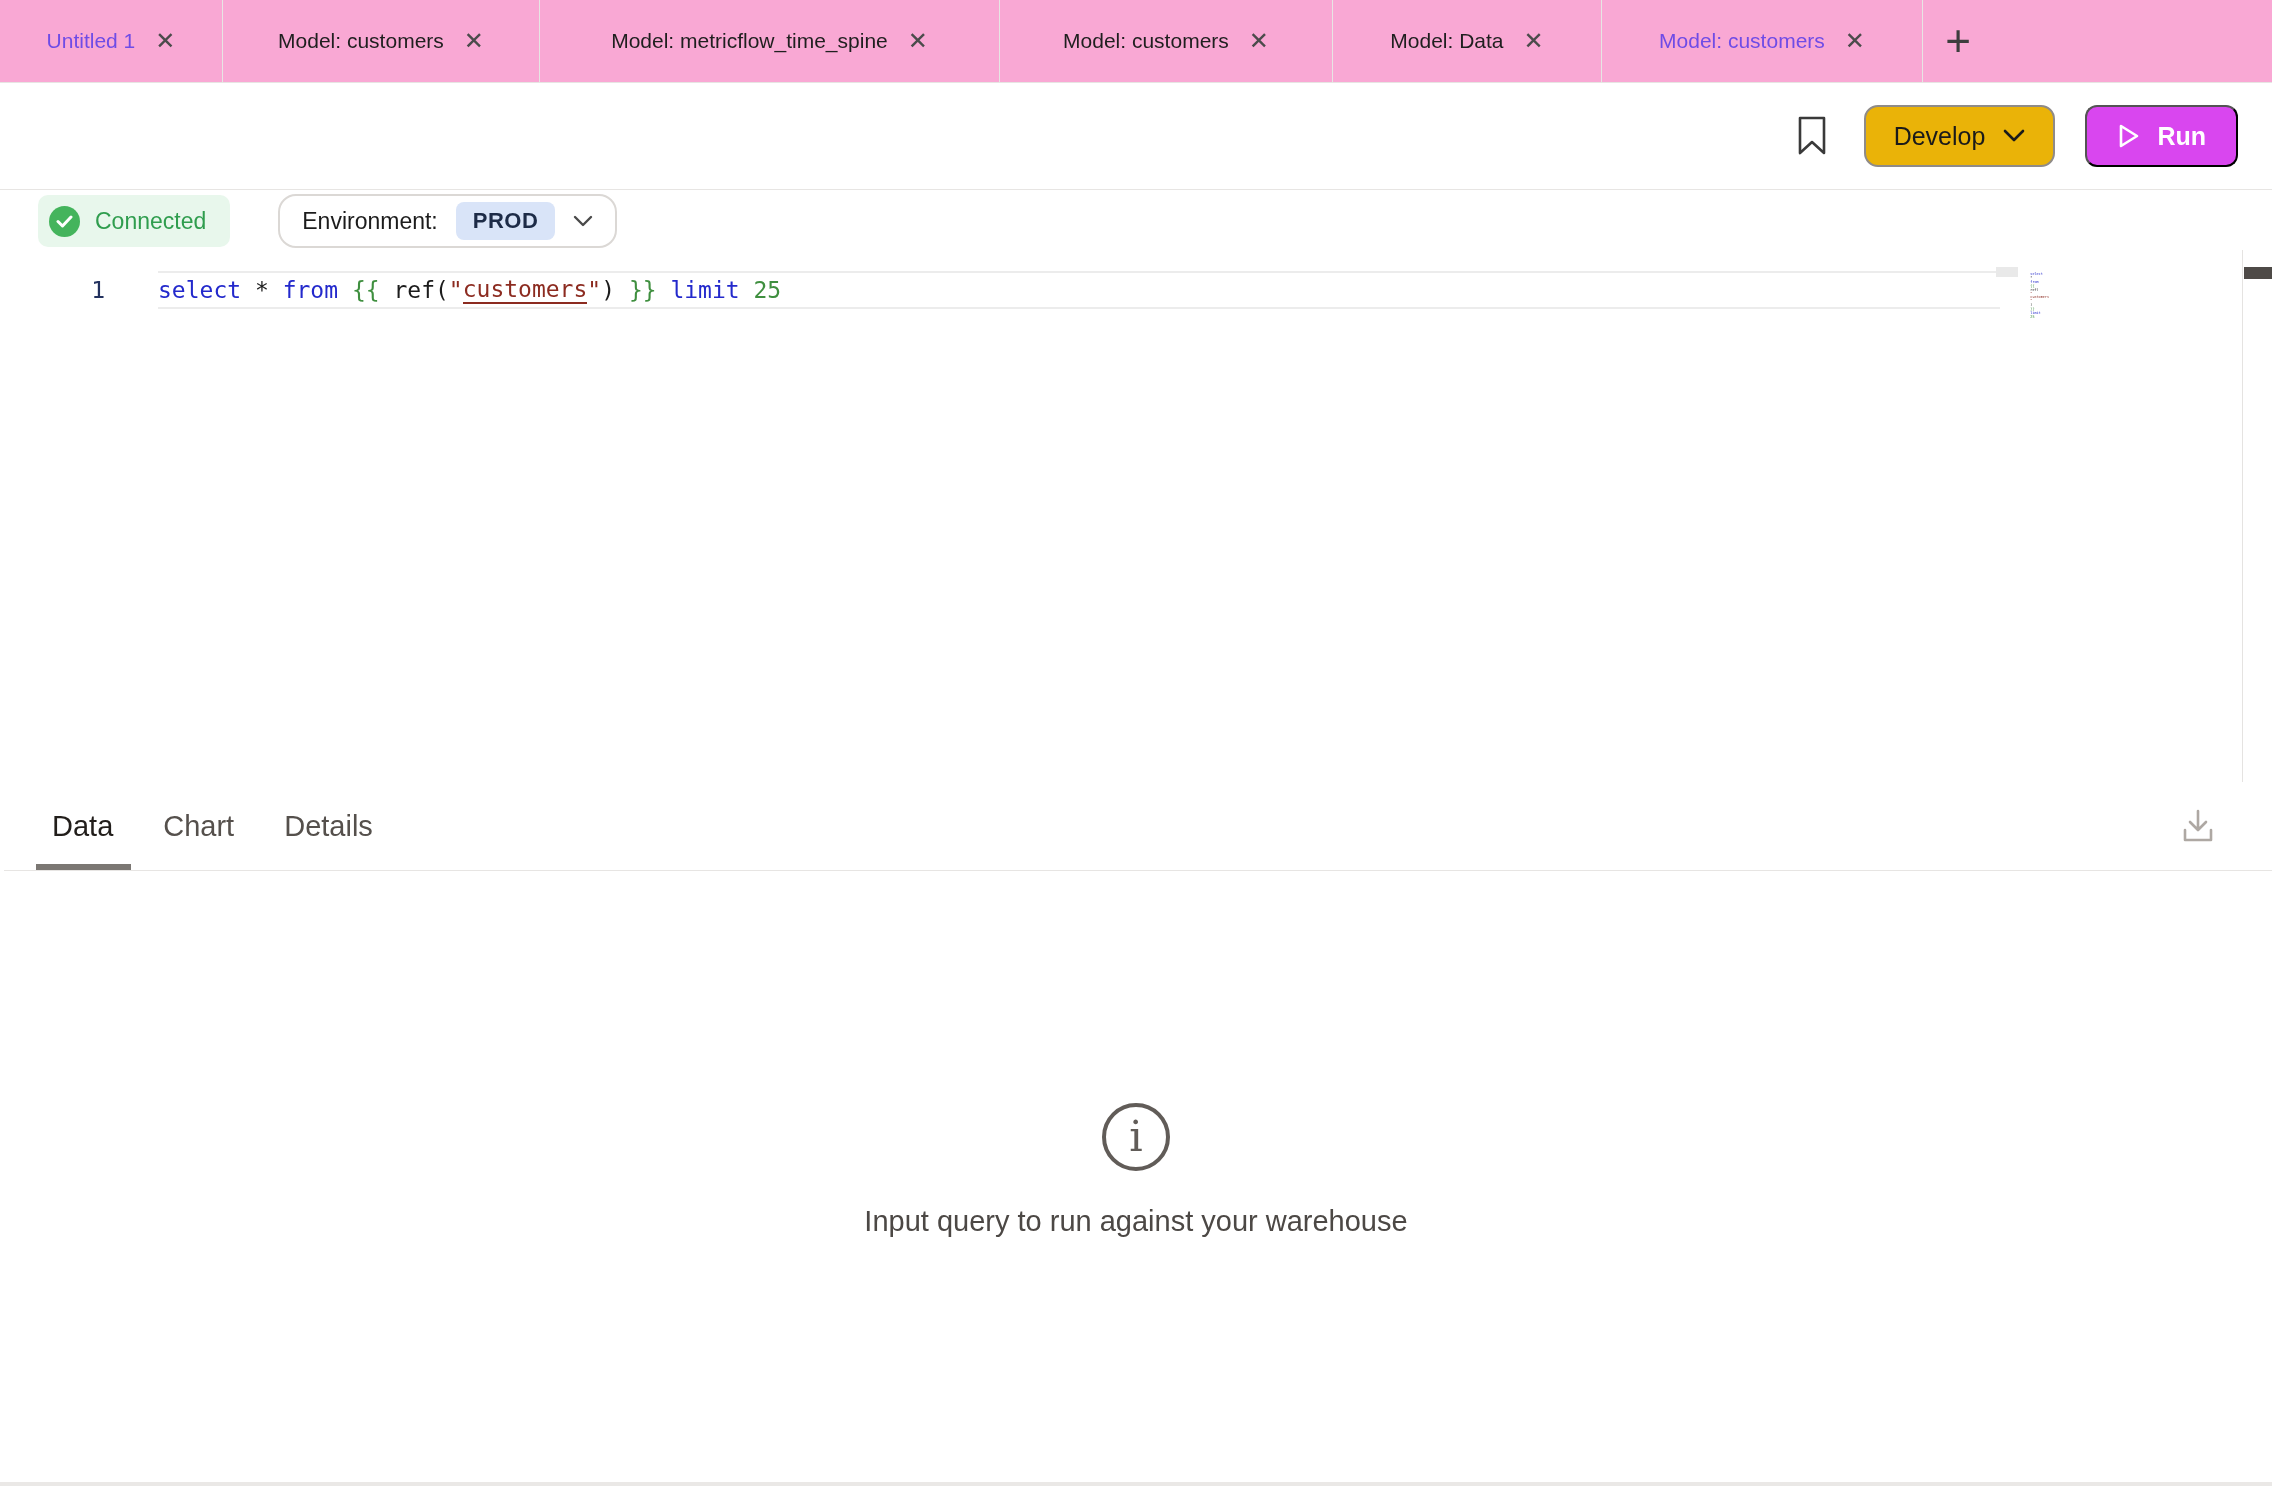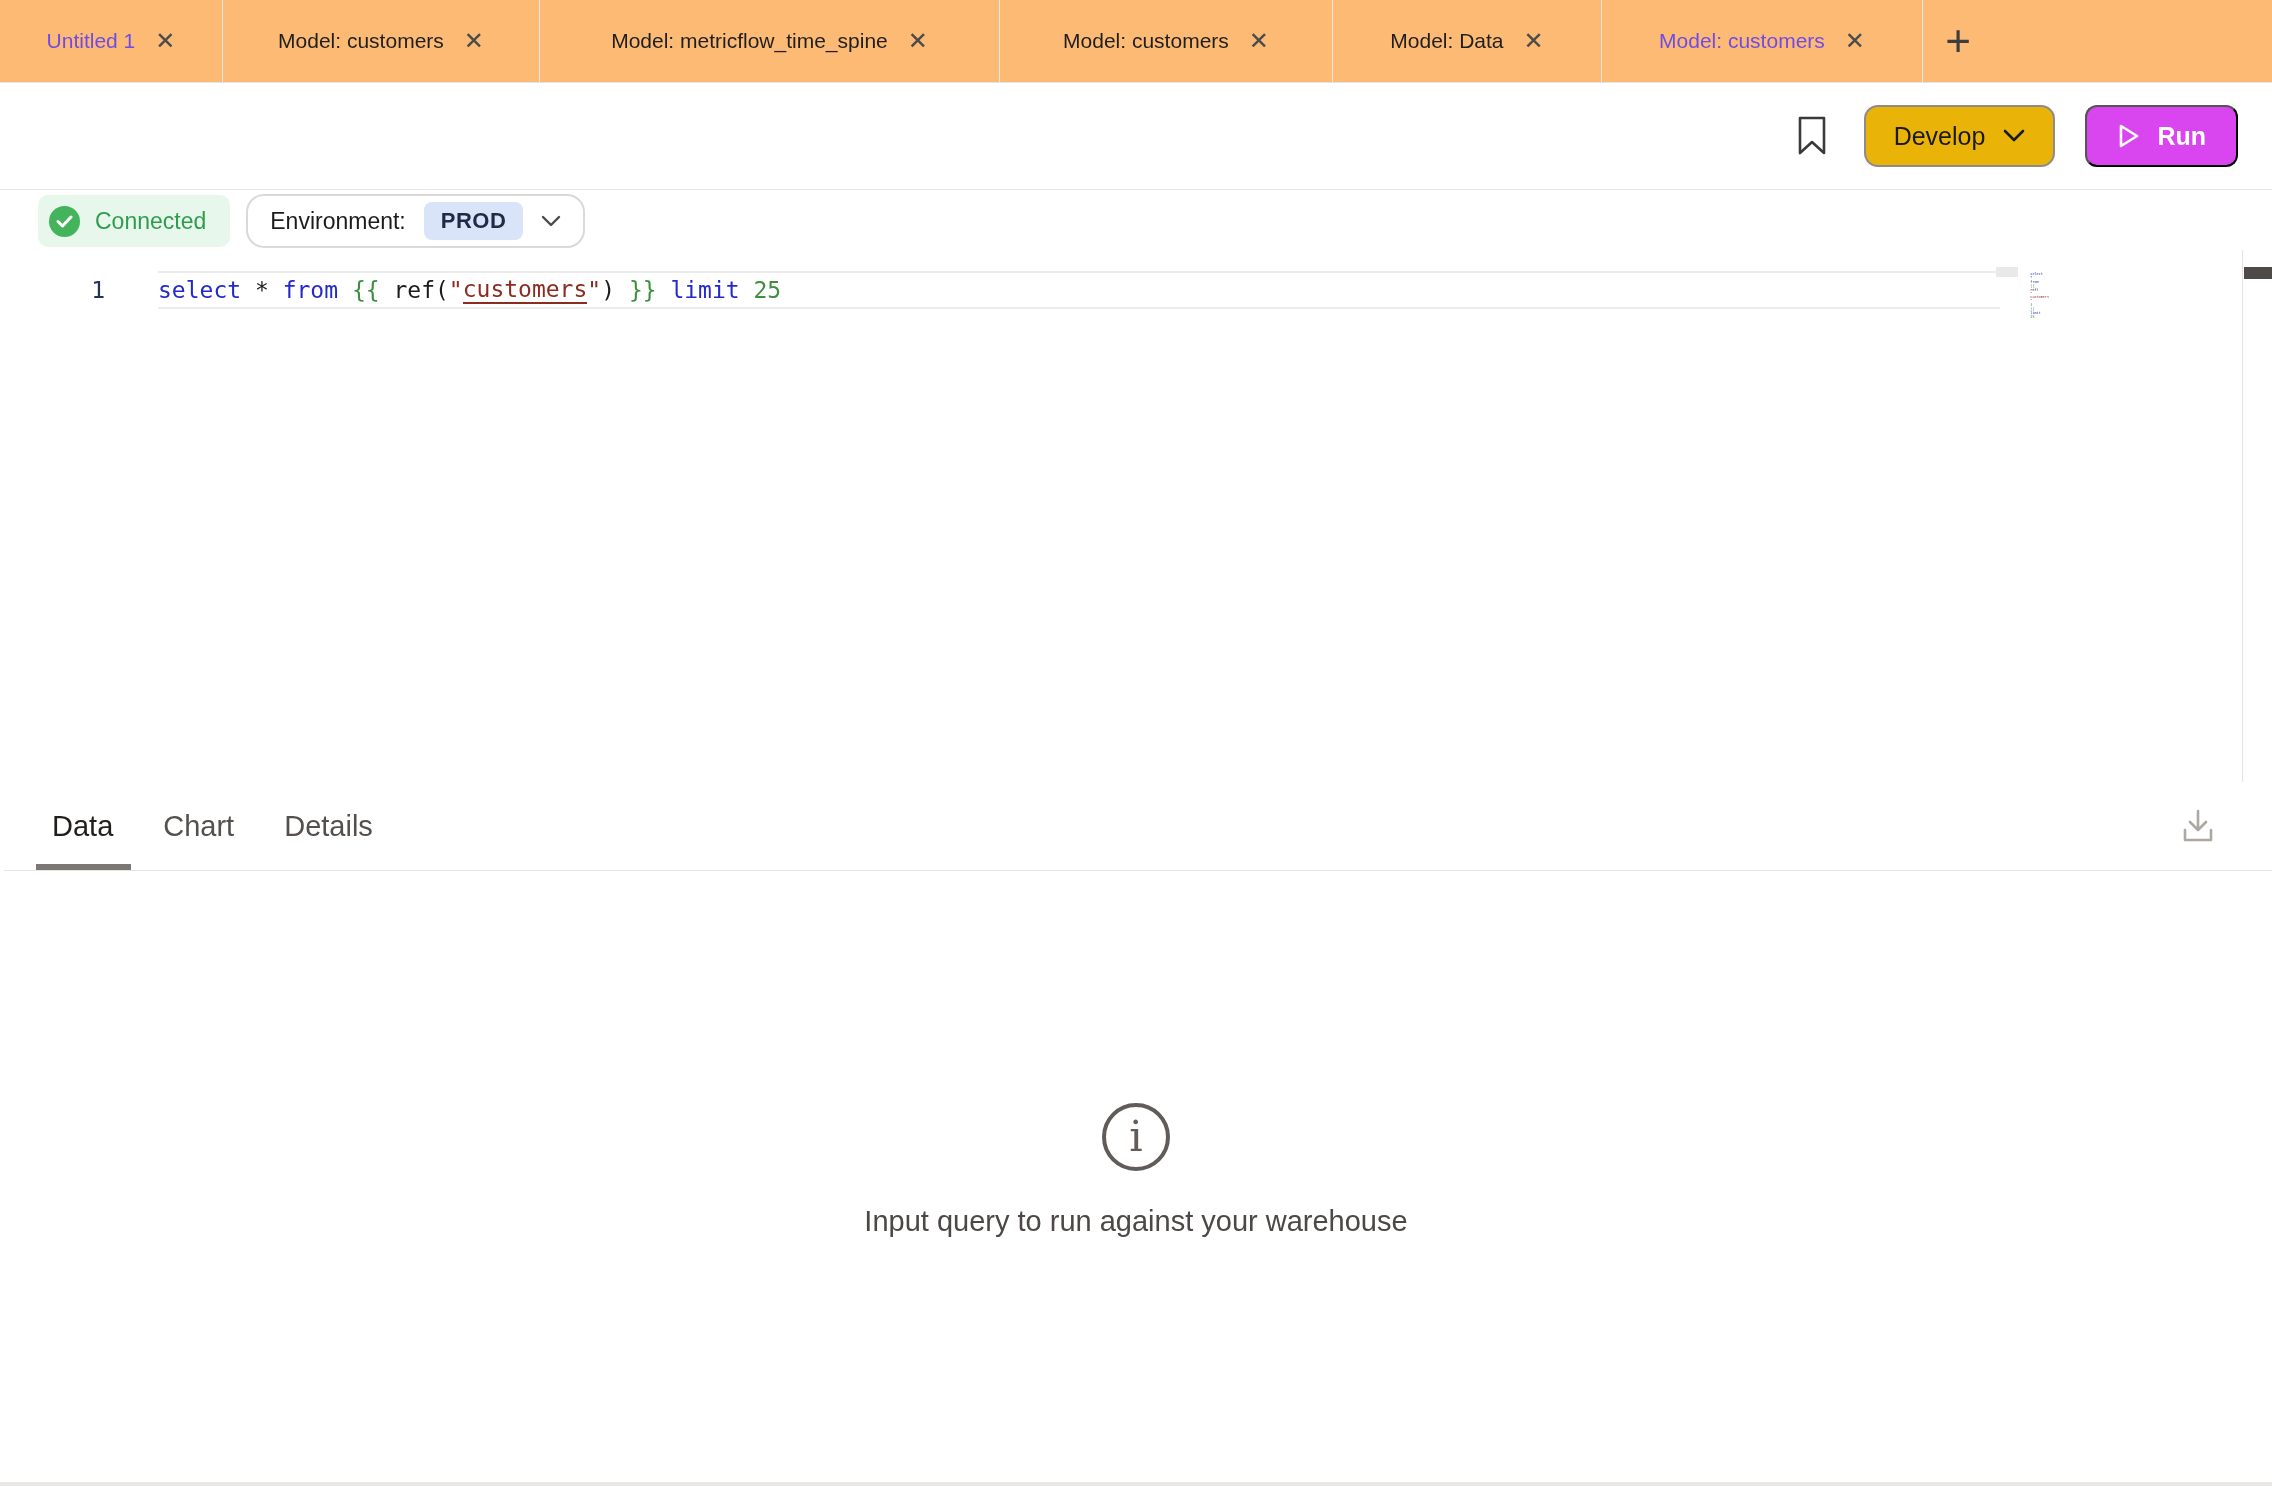"Untitled 1" .tabbar { background: #fdba74 -> #f9a8d4 }
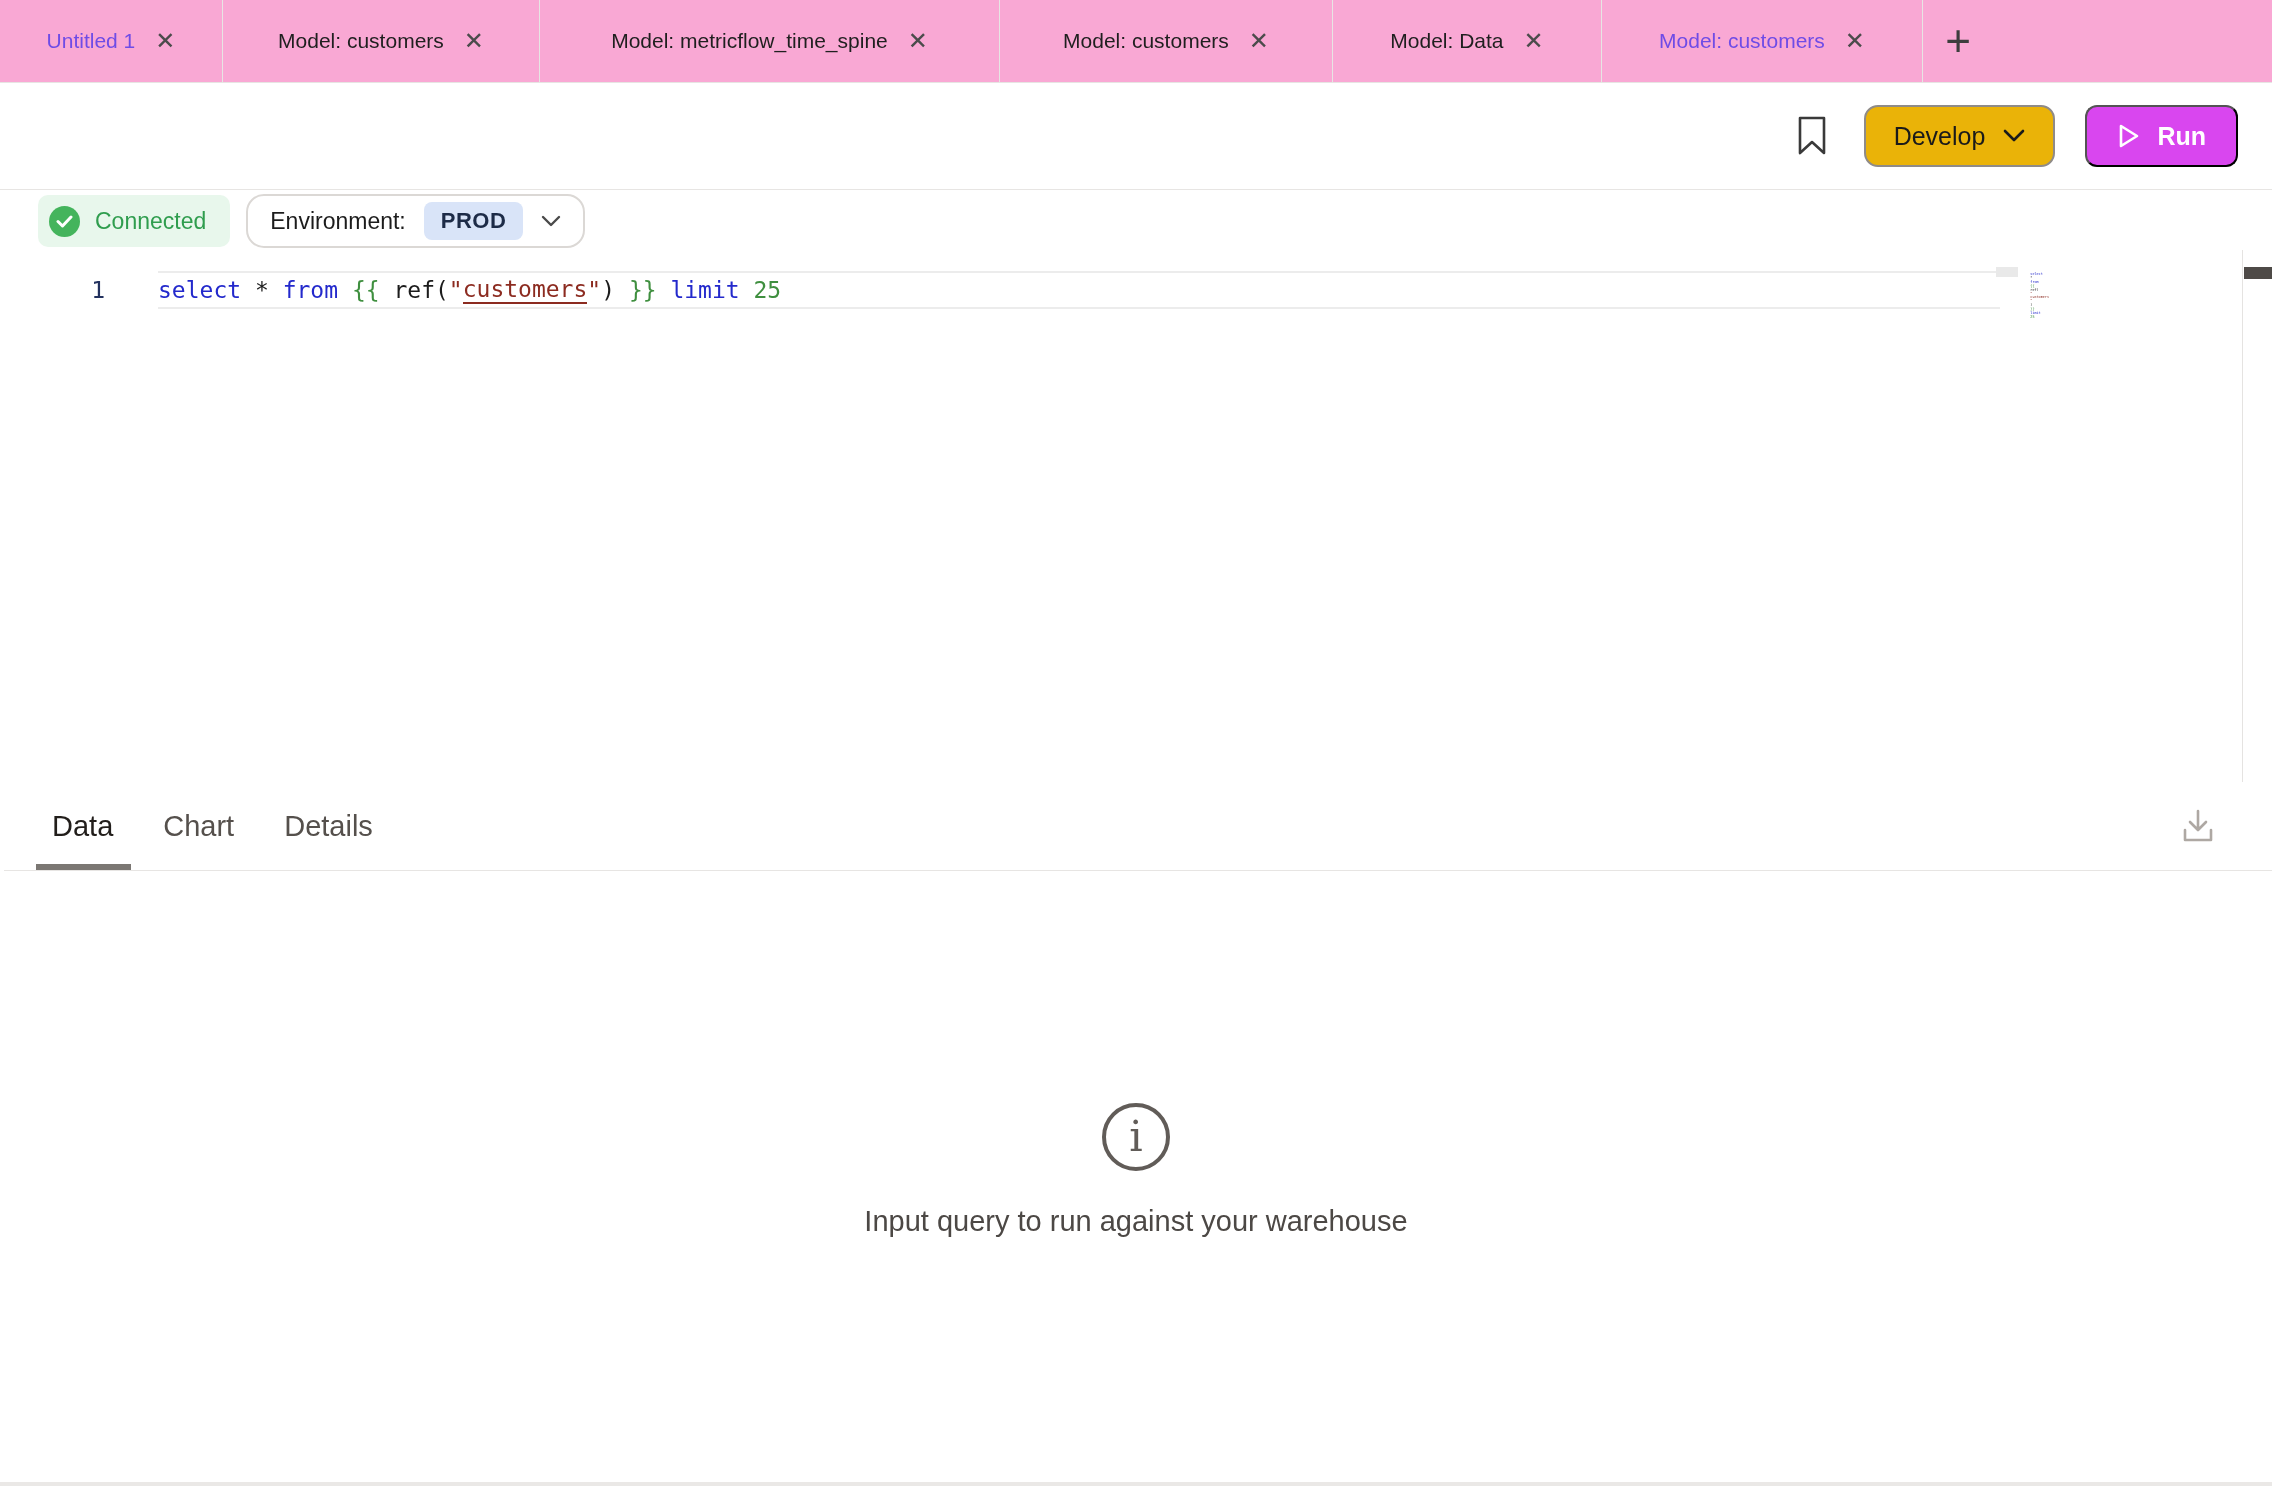"Connected" .status-row { gap: 16px -> 48px }
